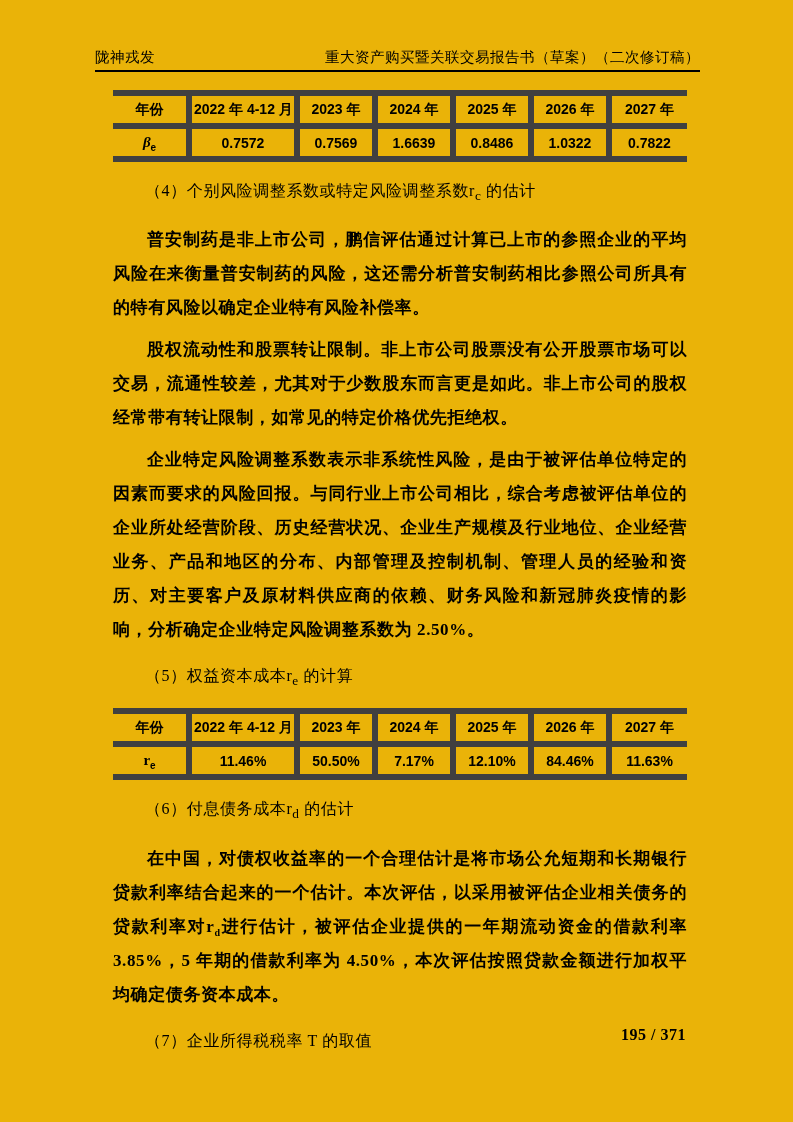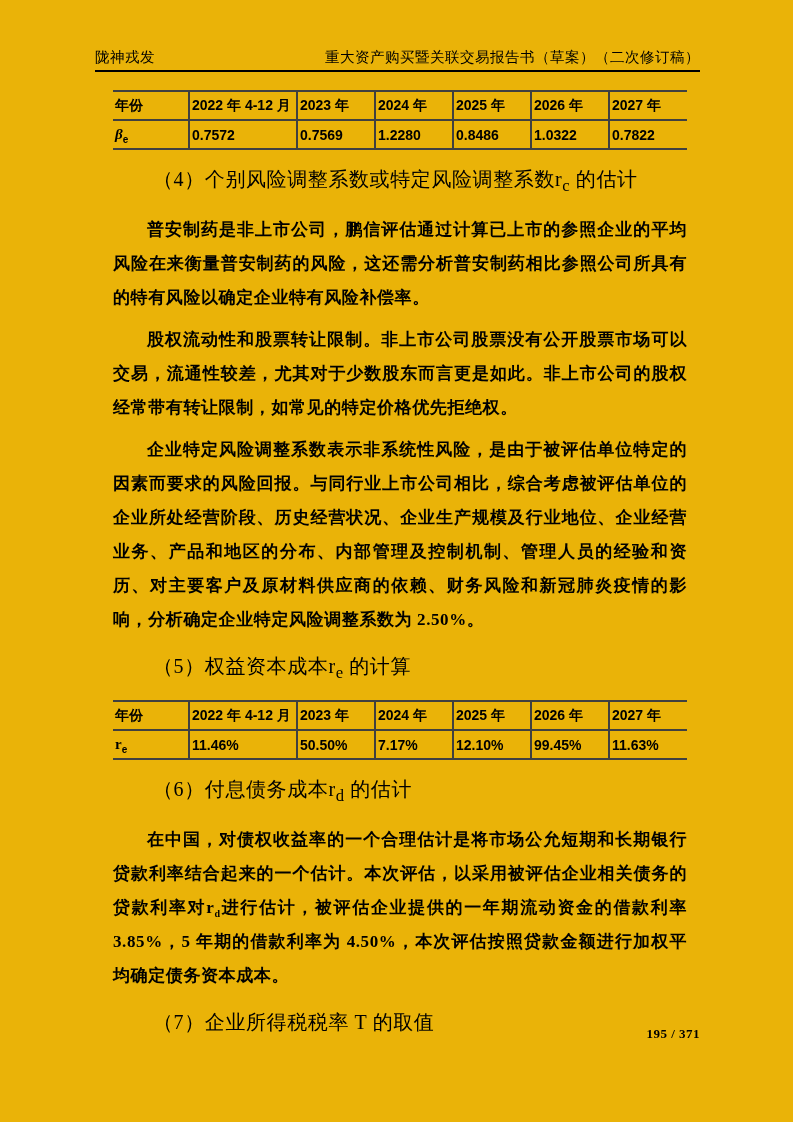"年份" table.tbl td { border: 2px solid #404040 -> 6px solid #404040; text-align: left -> center }
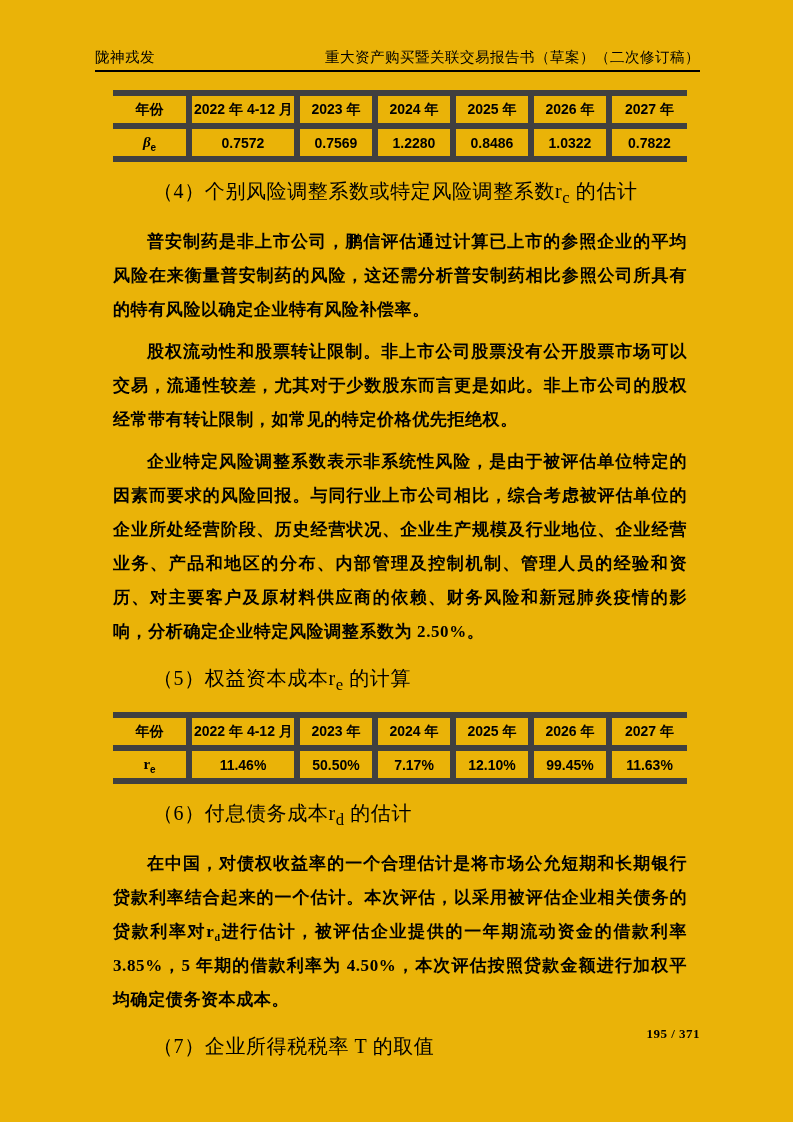"1.2280" td { text: 1.2280 -> 1.6639 }
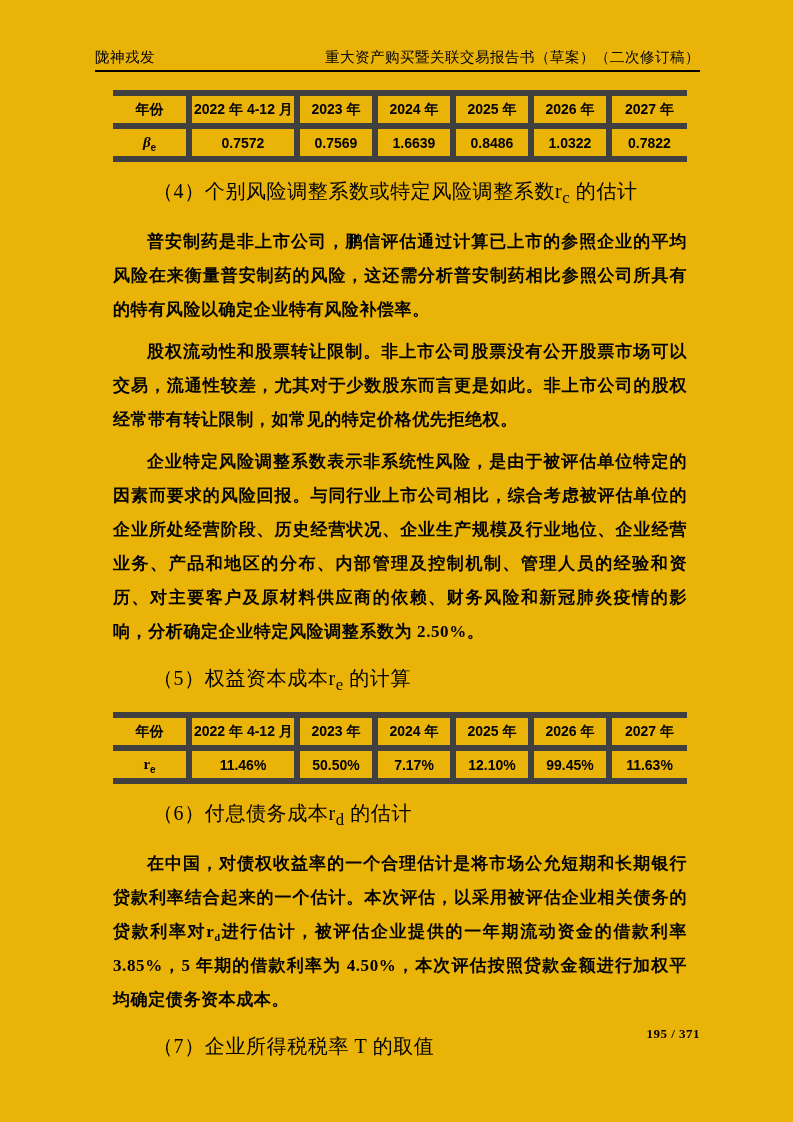"（4）个别风险调整系数或特定风险调整系数rc 的估计" p.heading { font-size: 20px -> 16px }
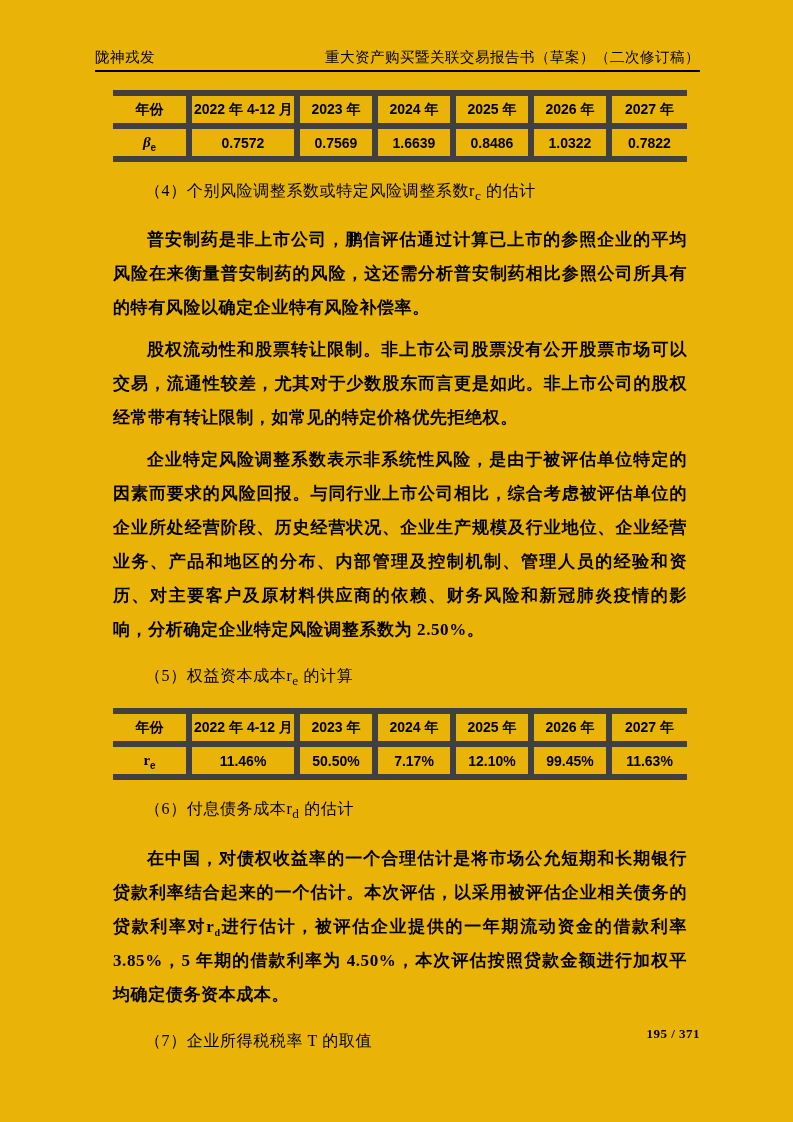"99.45%" td { text: 99.45% -> 84.46% }
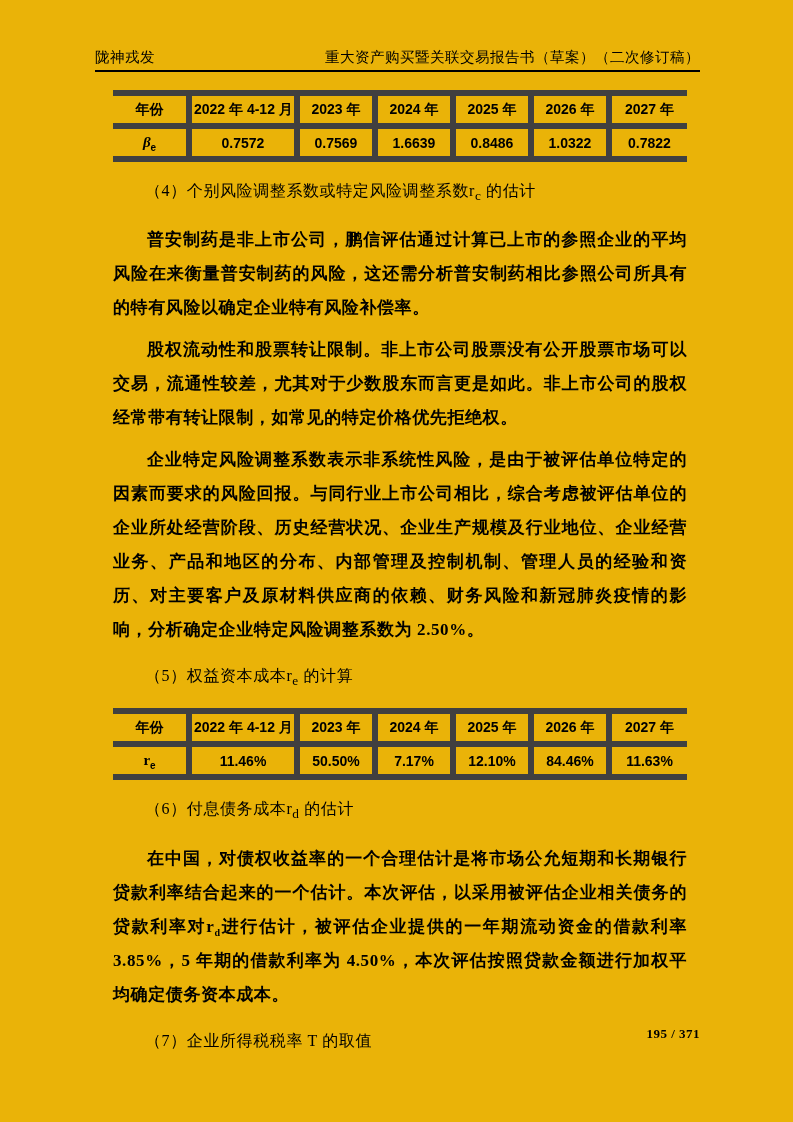"195 / 371" .pagenum { font-size: 13px -> 16px; right: 93px -> 107px }
